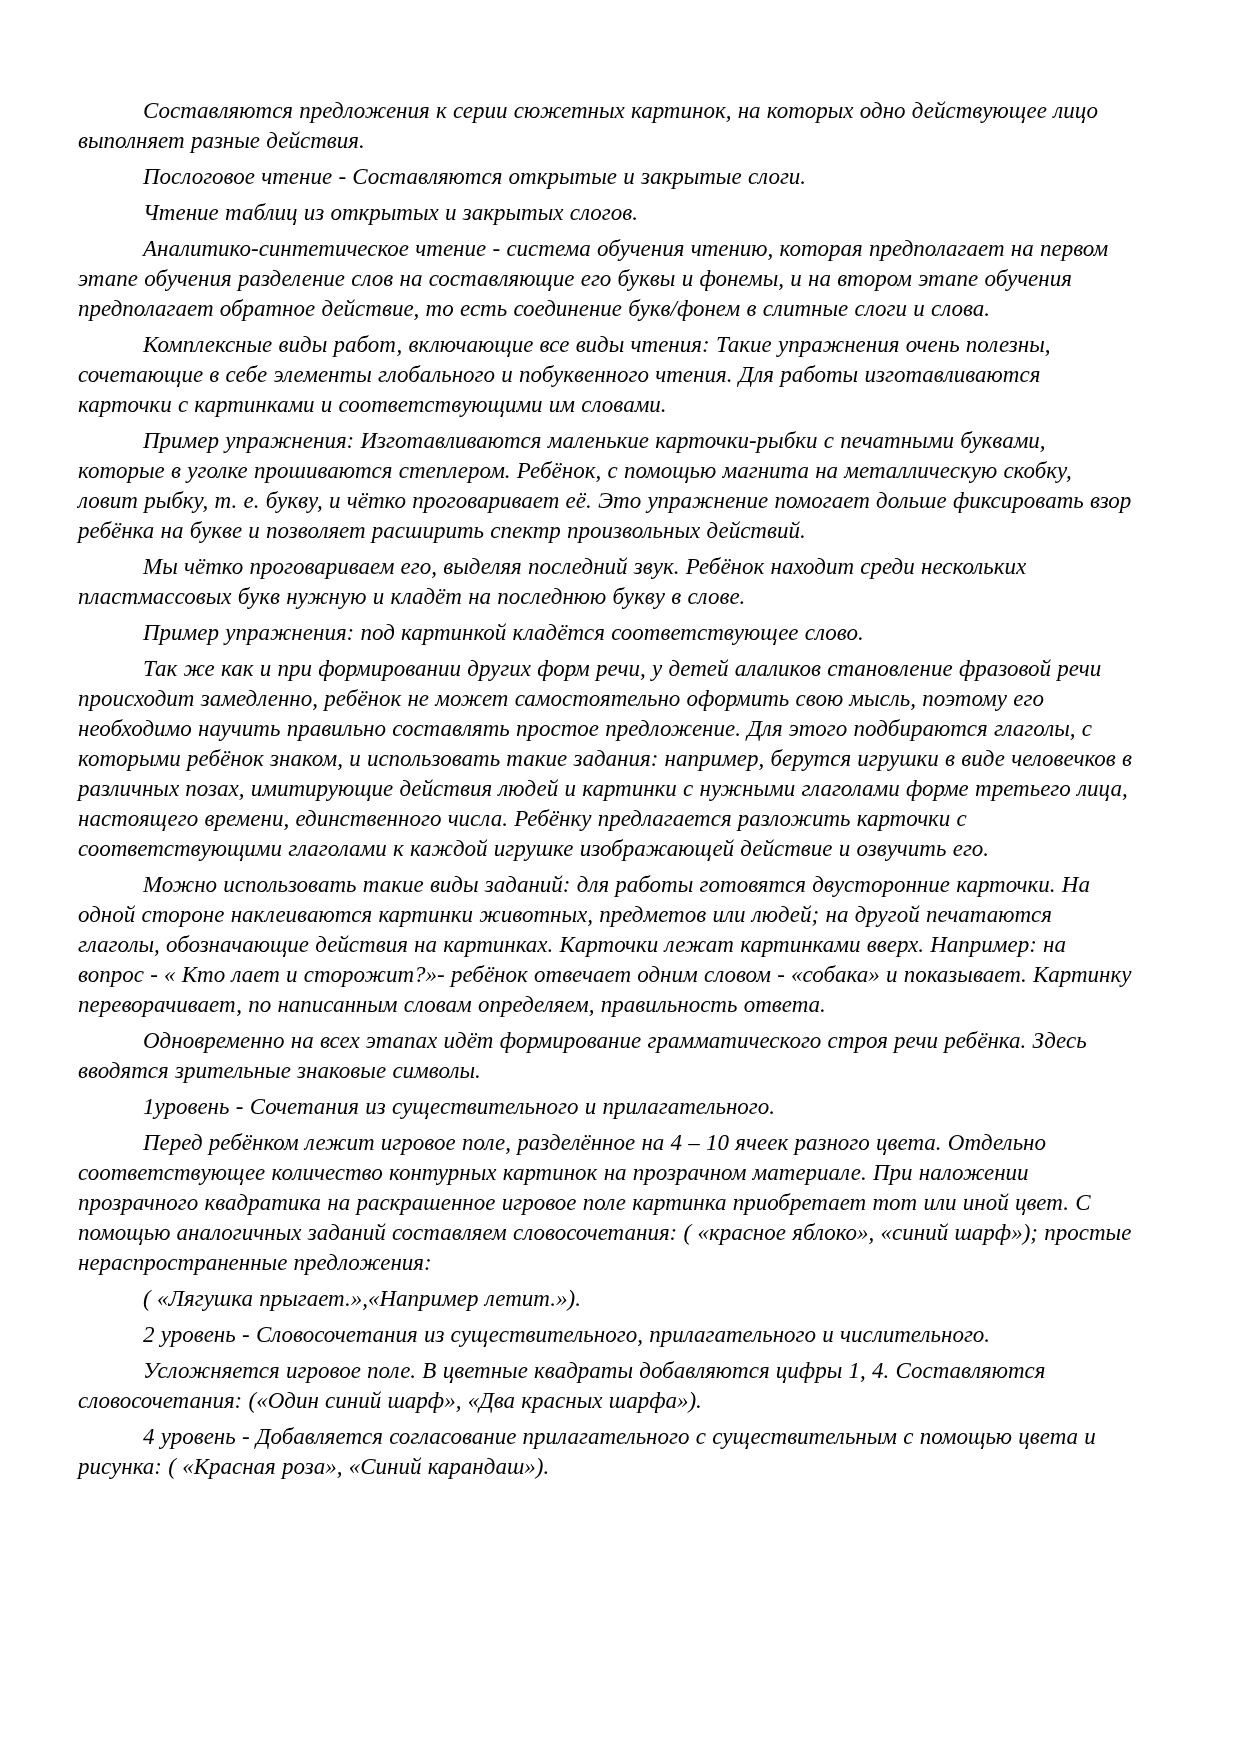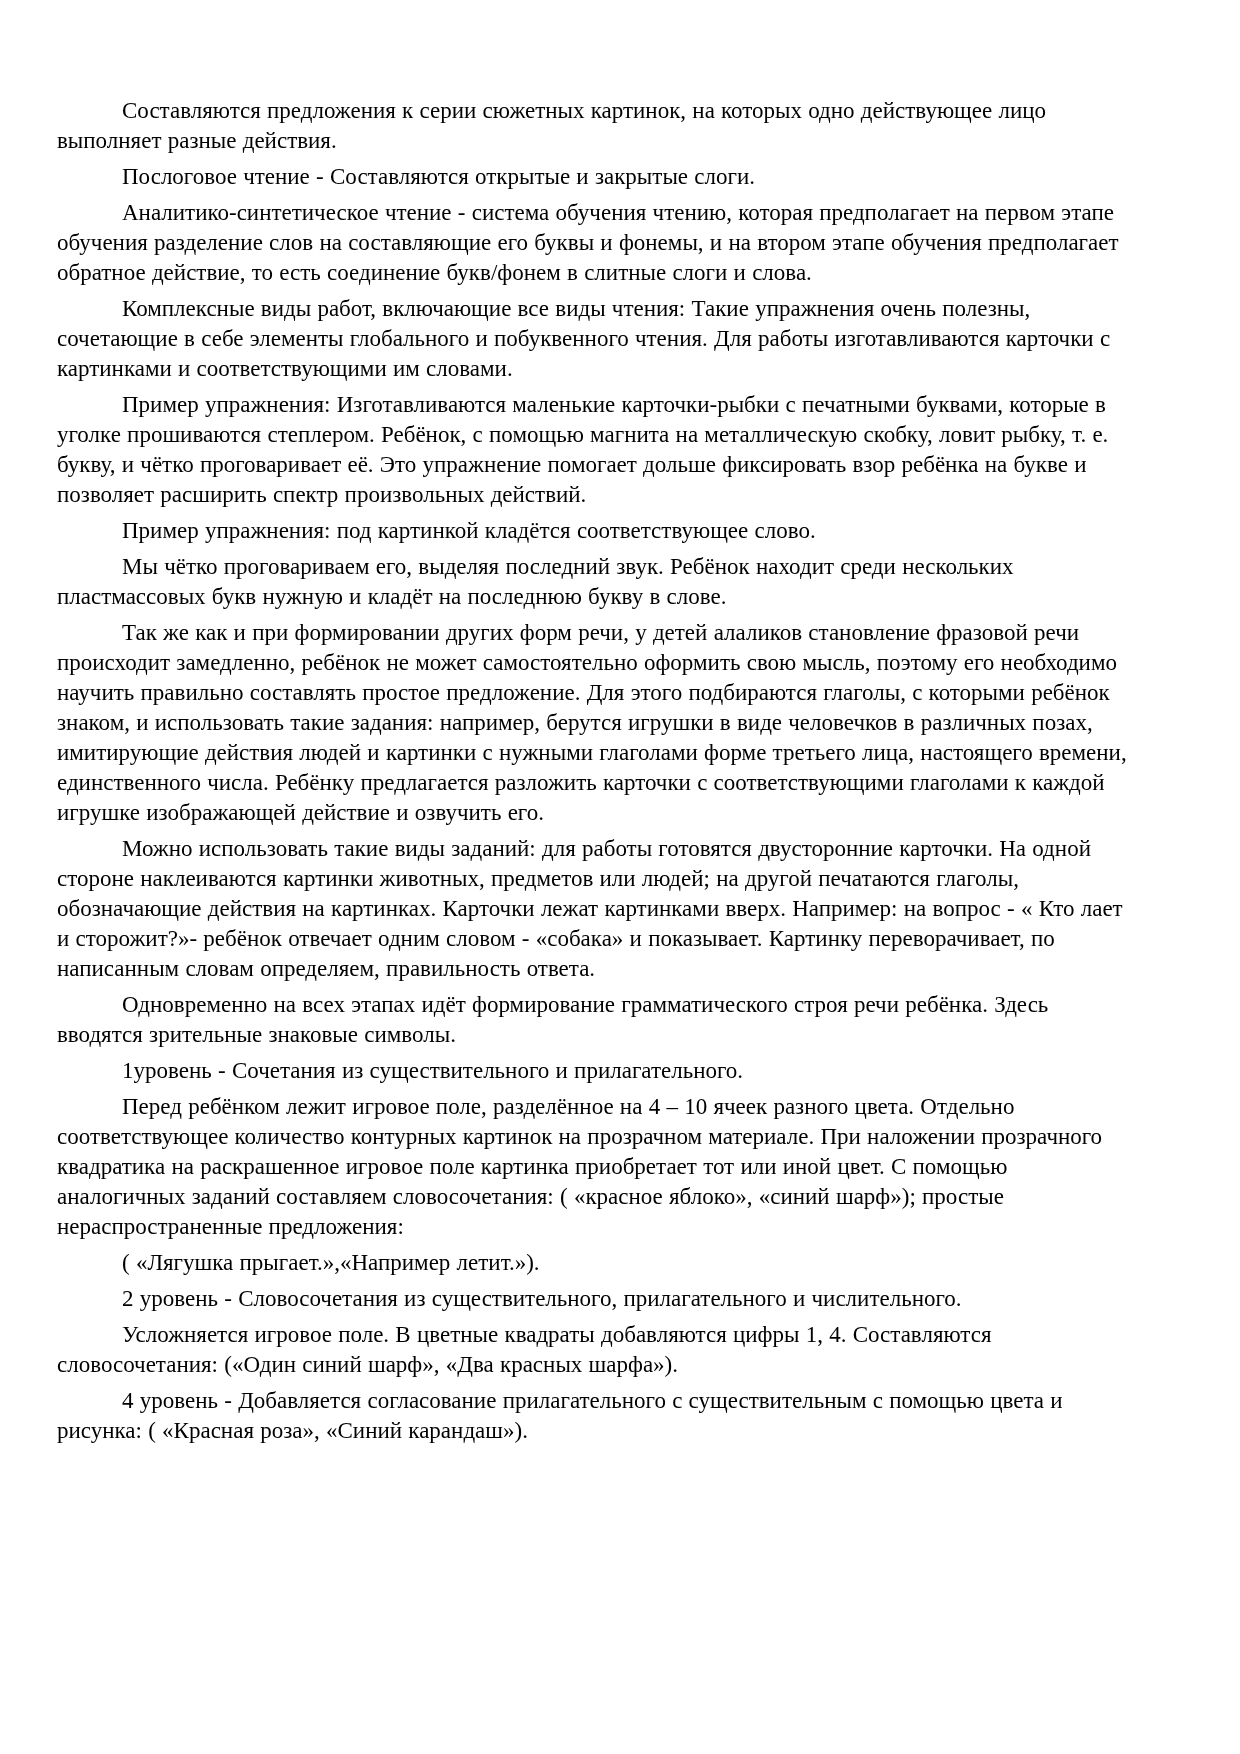"Составляются предложения к серии" .page { font-style: none -> italic; padding: 96px 103px 40px 57px -> 96px 103px 40px 78px }
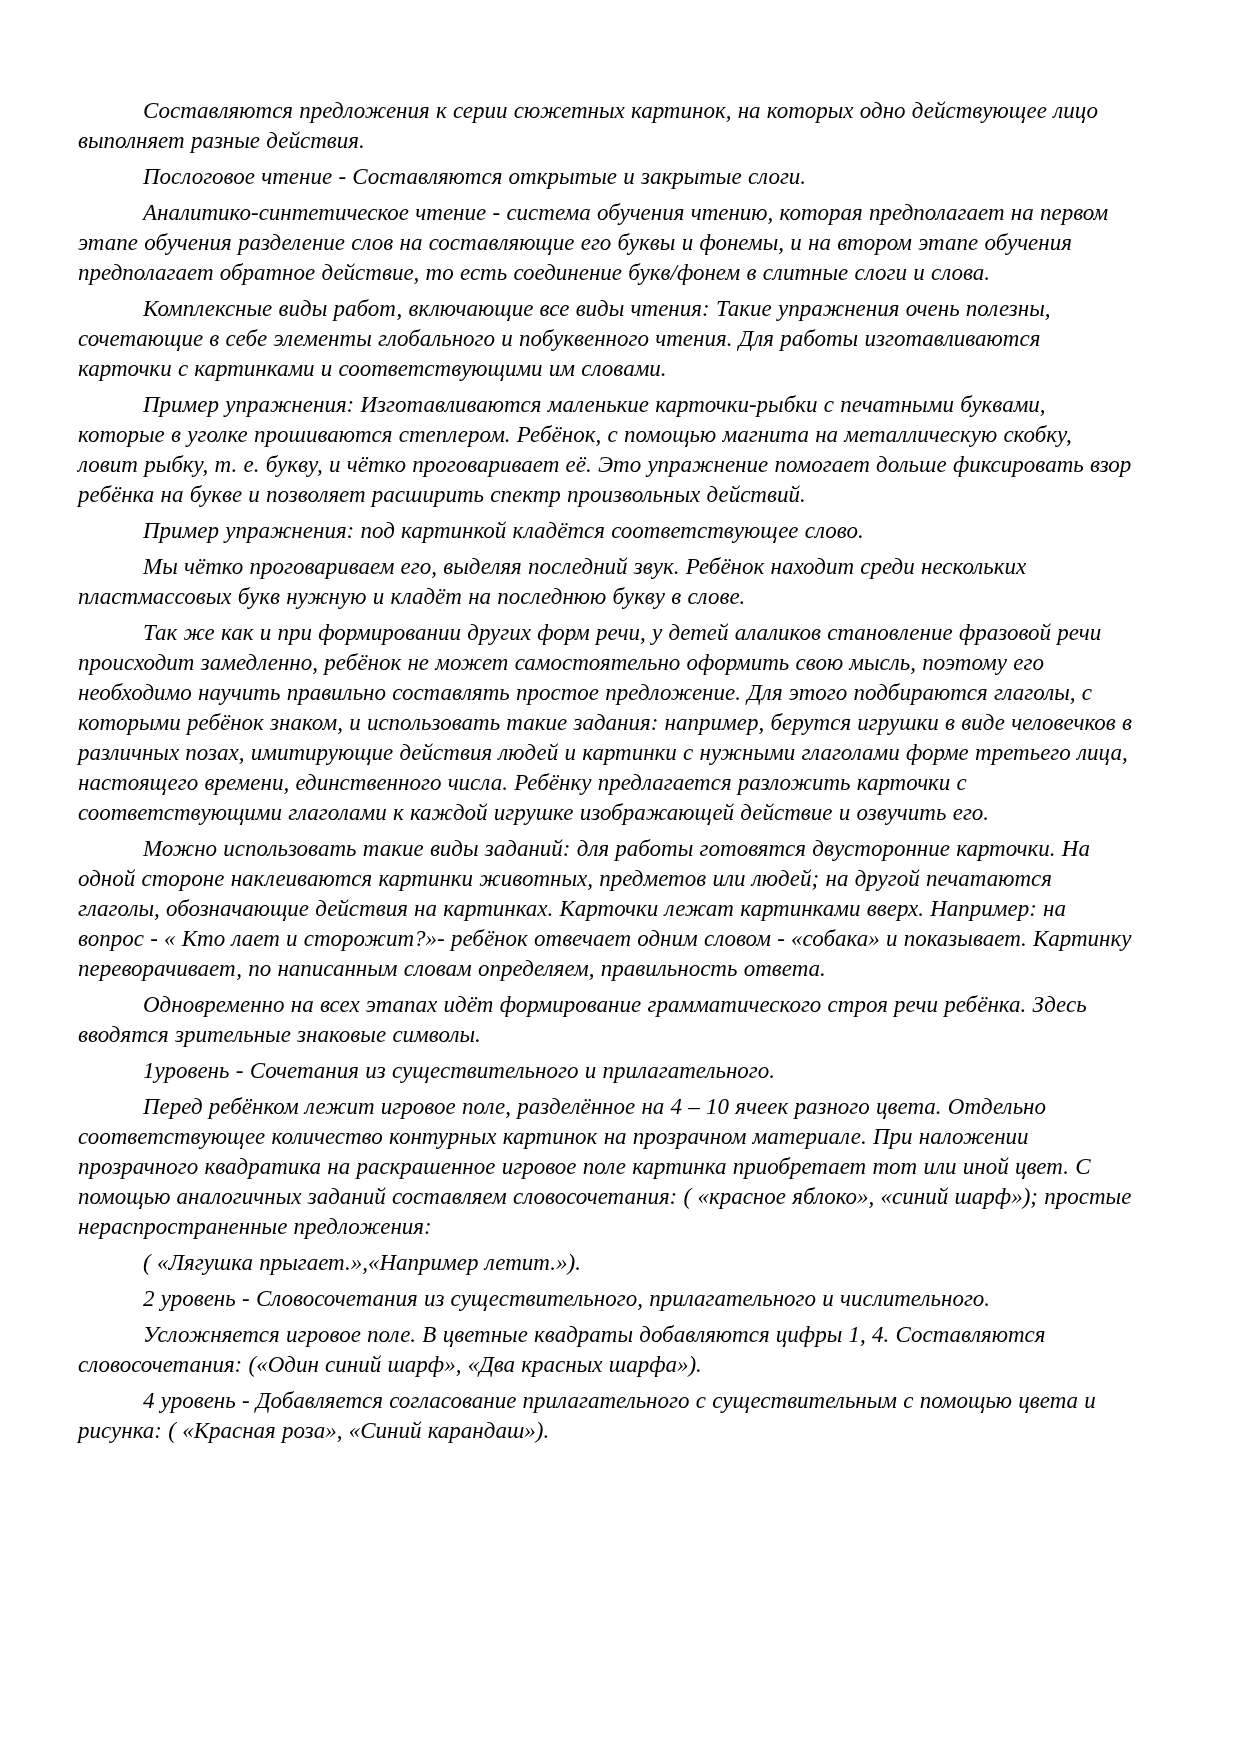"Чтение таблиц из открытых и" p { html: none -> <p>Чтение таблиц из открытых и закрытых слогов.</p> }
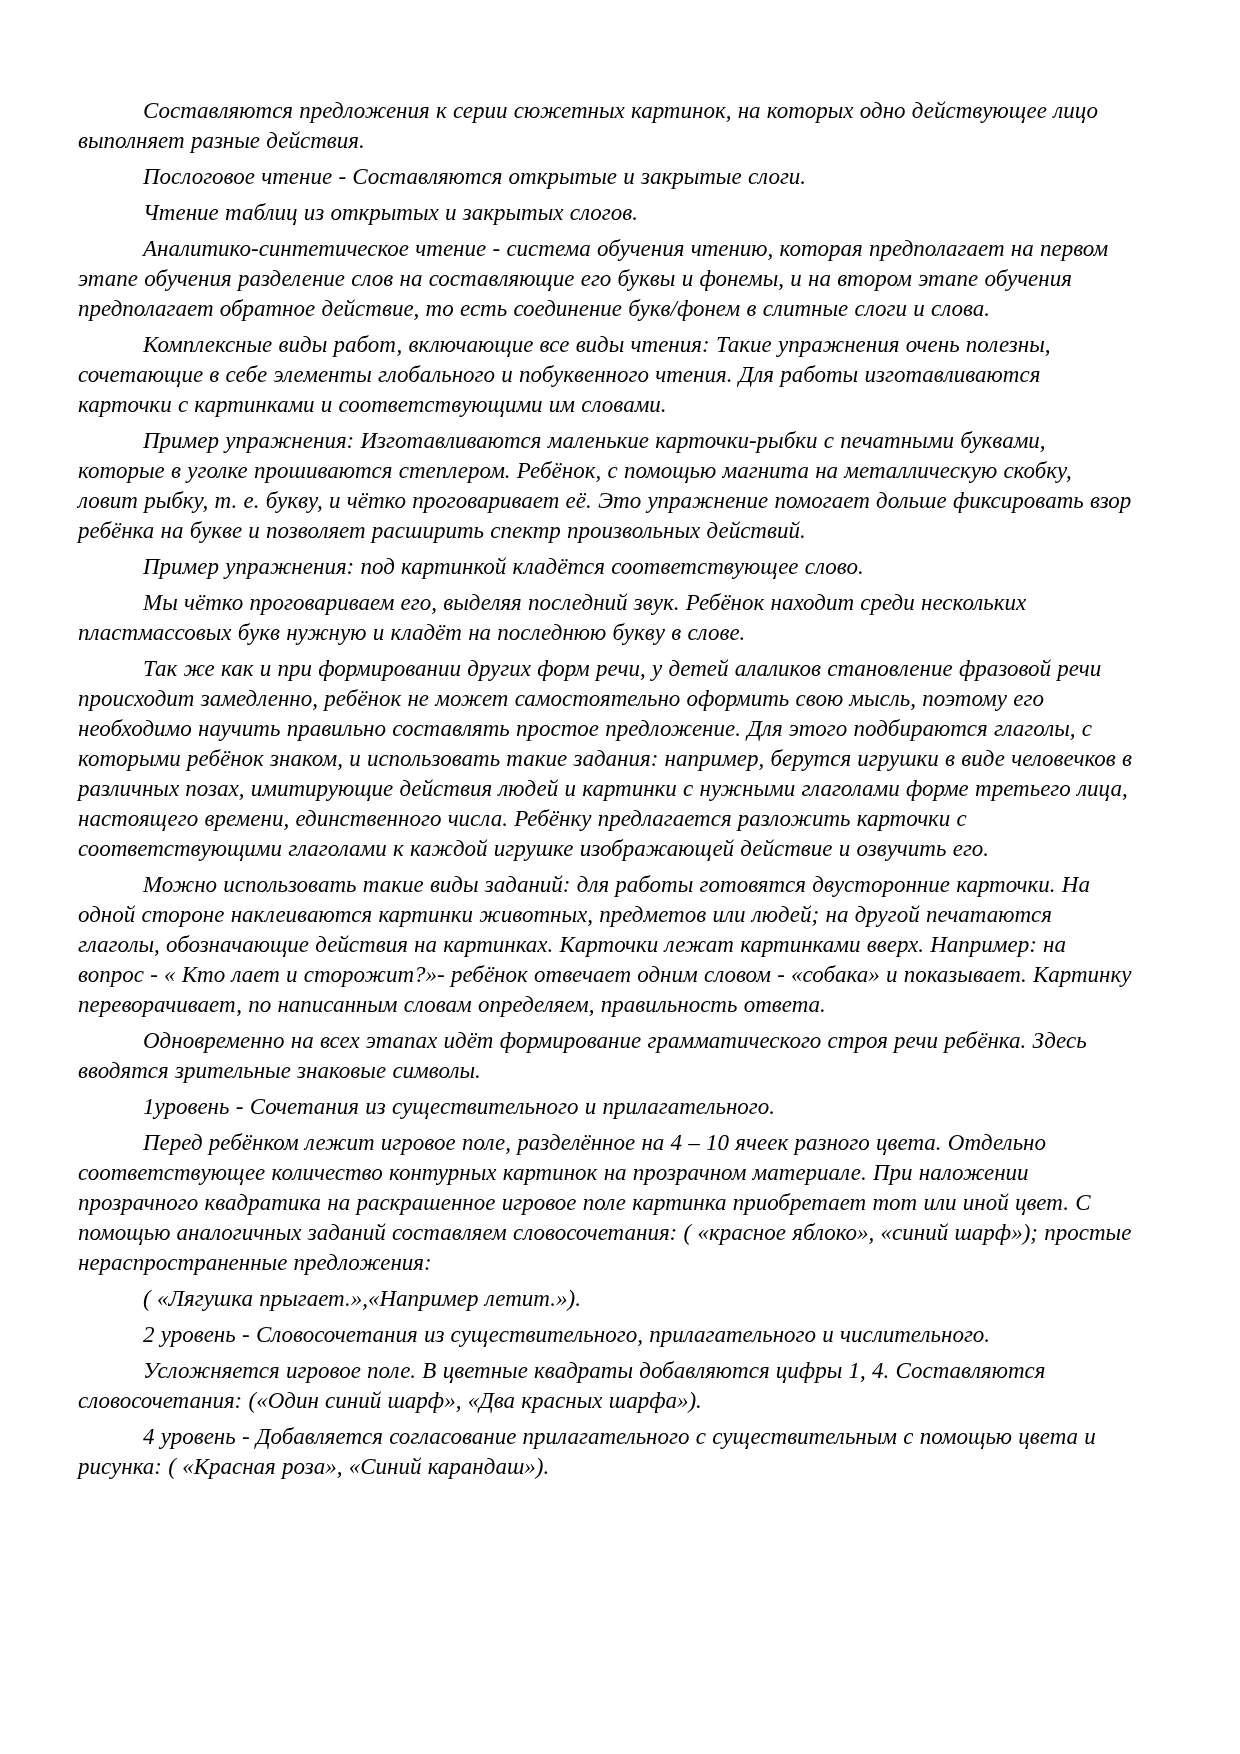"Пример упражнения: под картинкой" p { order: before "Мы чётко проговариваем его, выделяя" -> after "Мы чётко проговариваем его, выделяя" }
